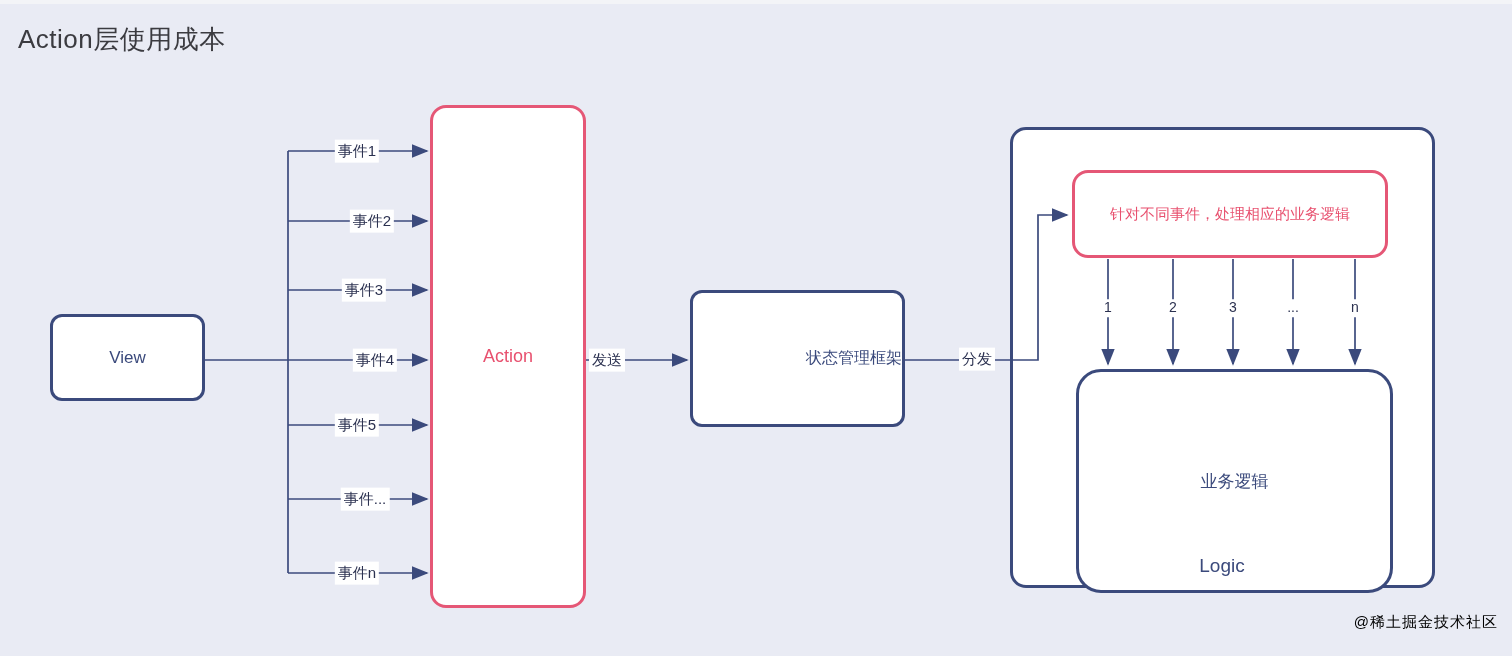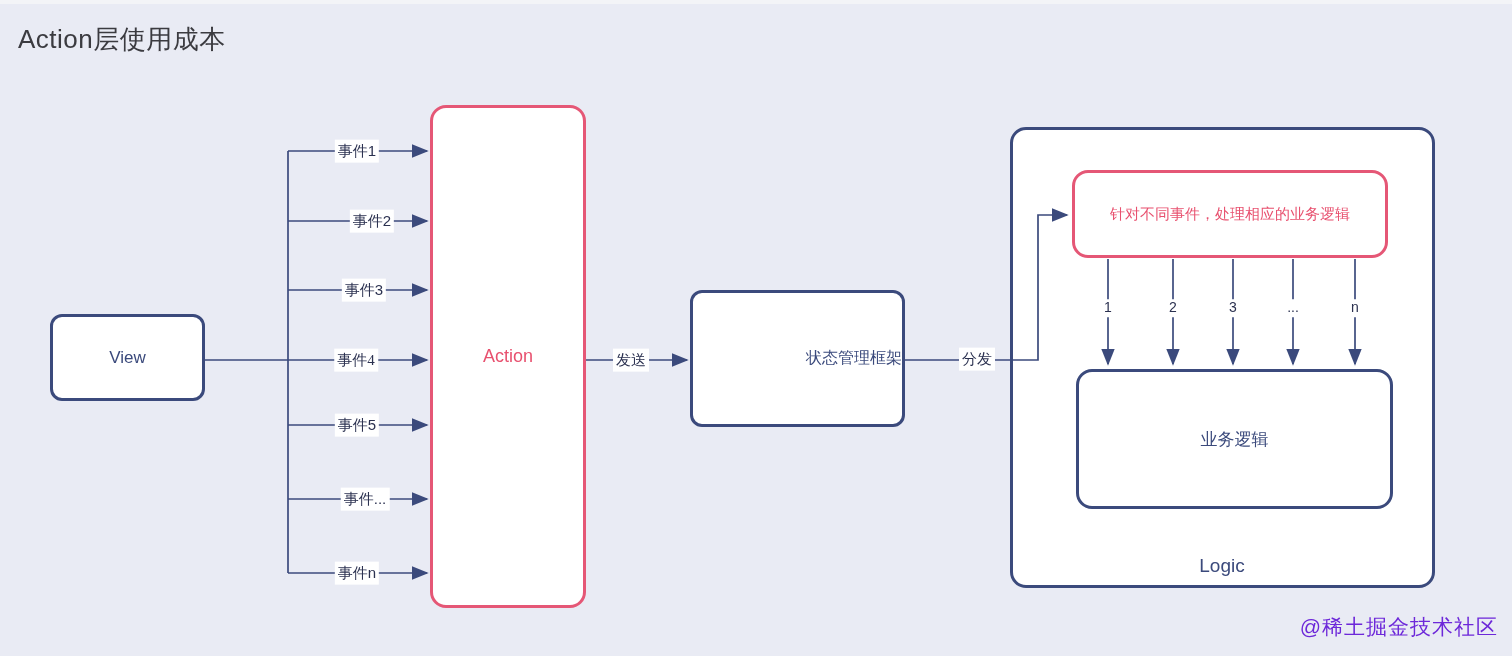"事件4" div.chip { font-family: Liberation Serif, serif -> none; left: 356px -> 375px }
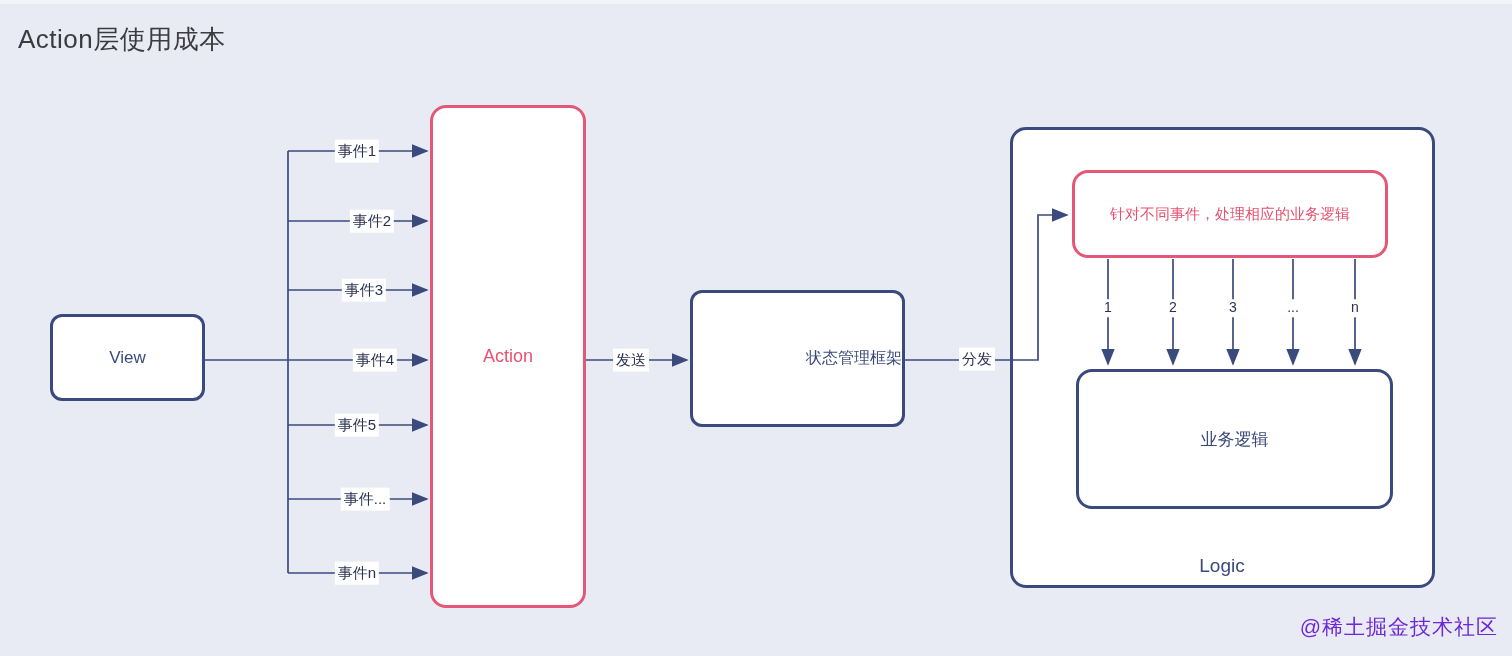"发送" div.chip { left: 631px -> 607px }
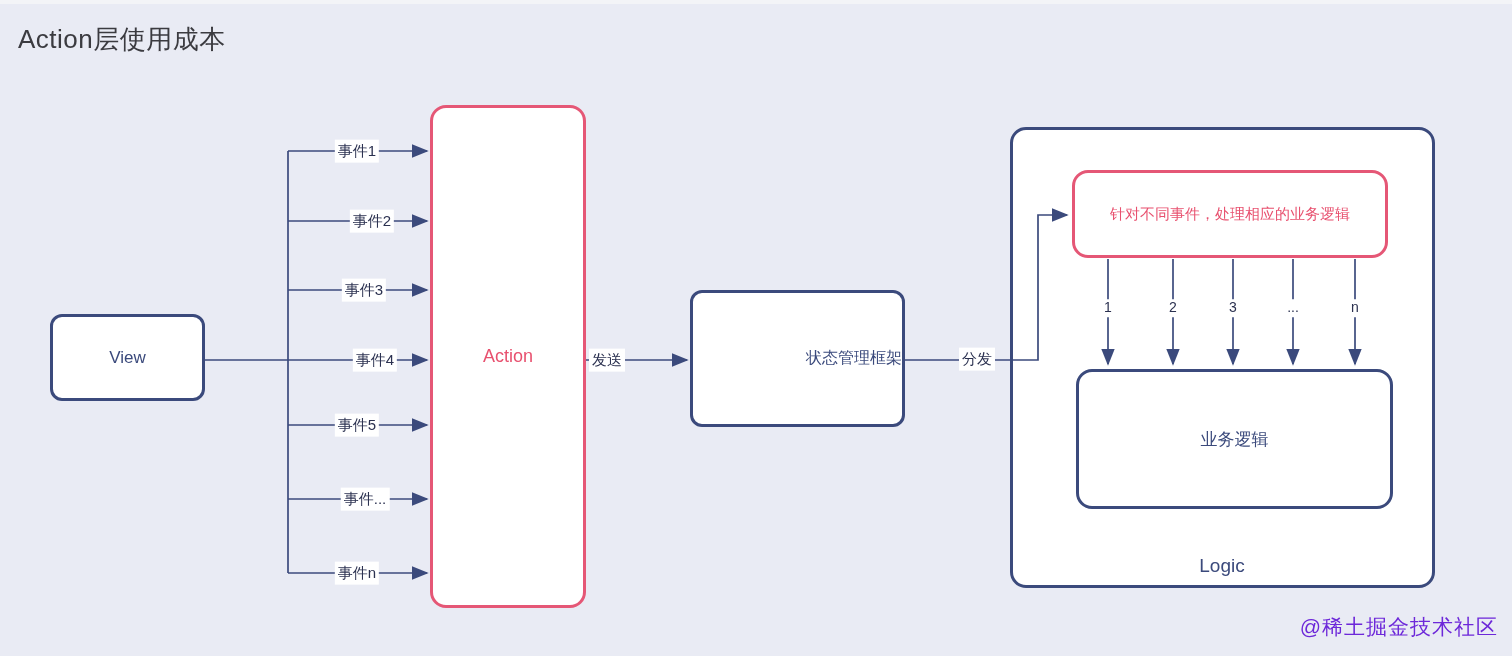"业务逻辑" .business-box { border-radius: 16px -> 25px; height: 140px -> 224px }
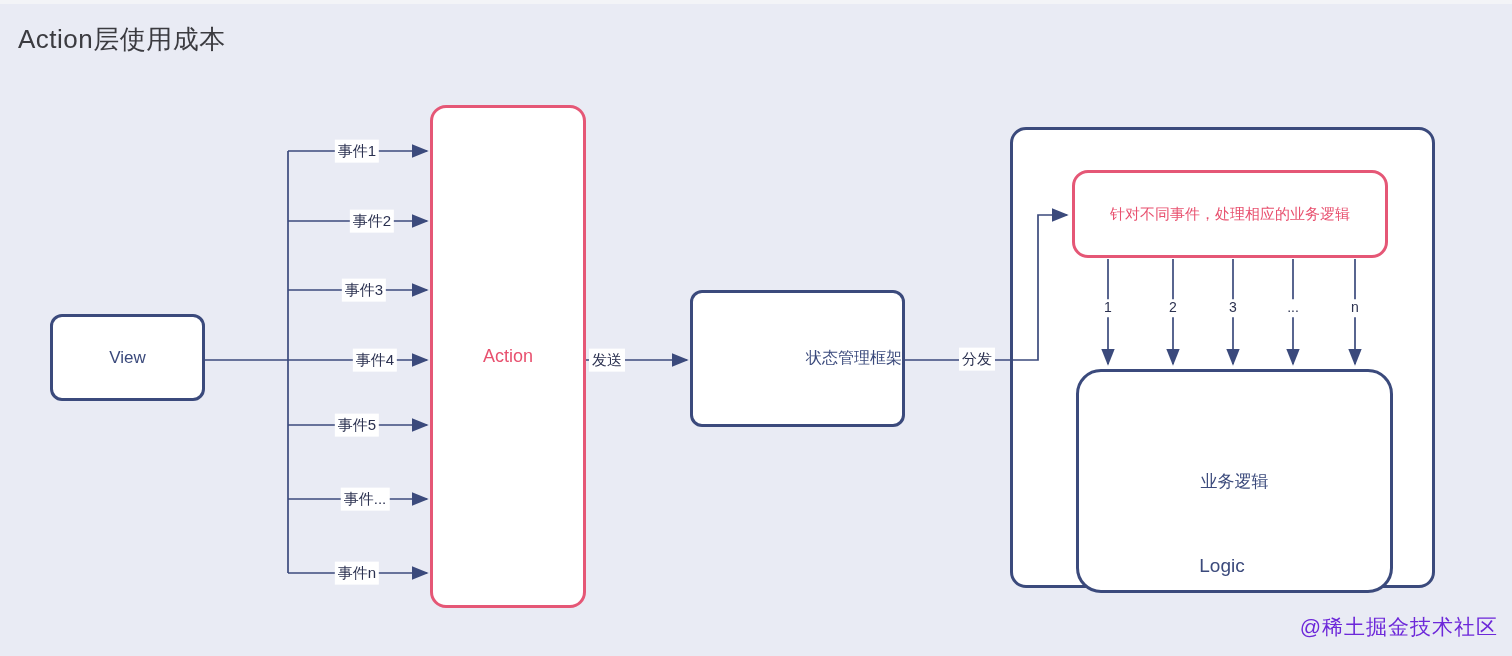"@稀土掘金技术社区" .watermark { color: #6d28d9 -> #000000; font-size: 21px -> 15px }
